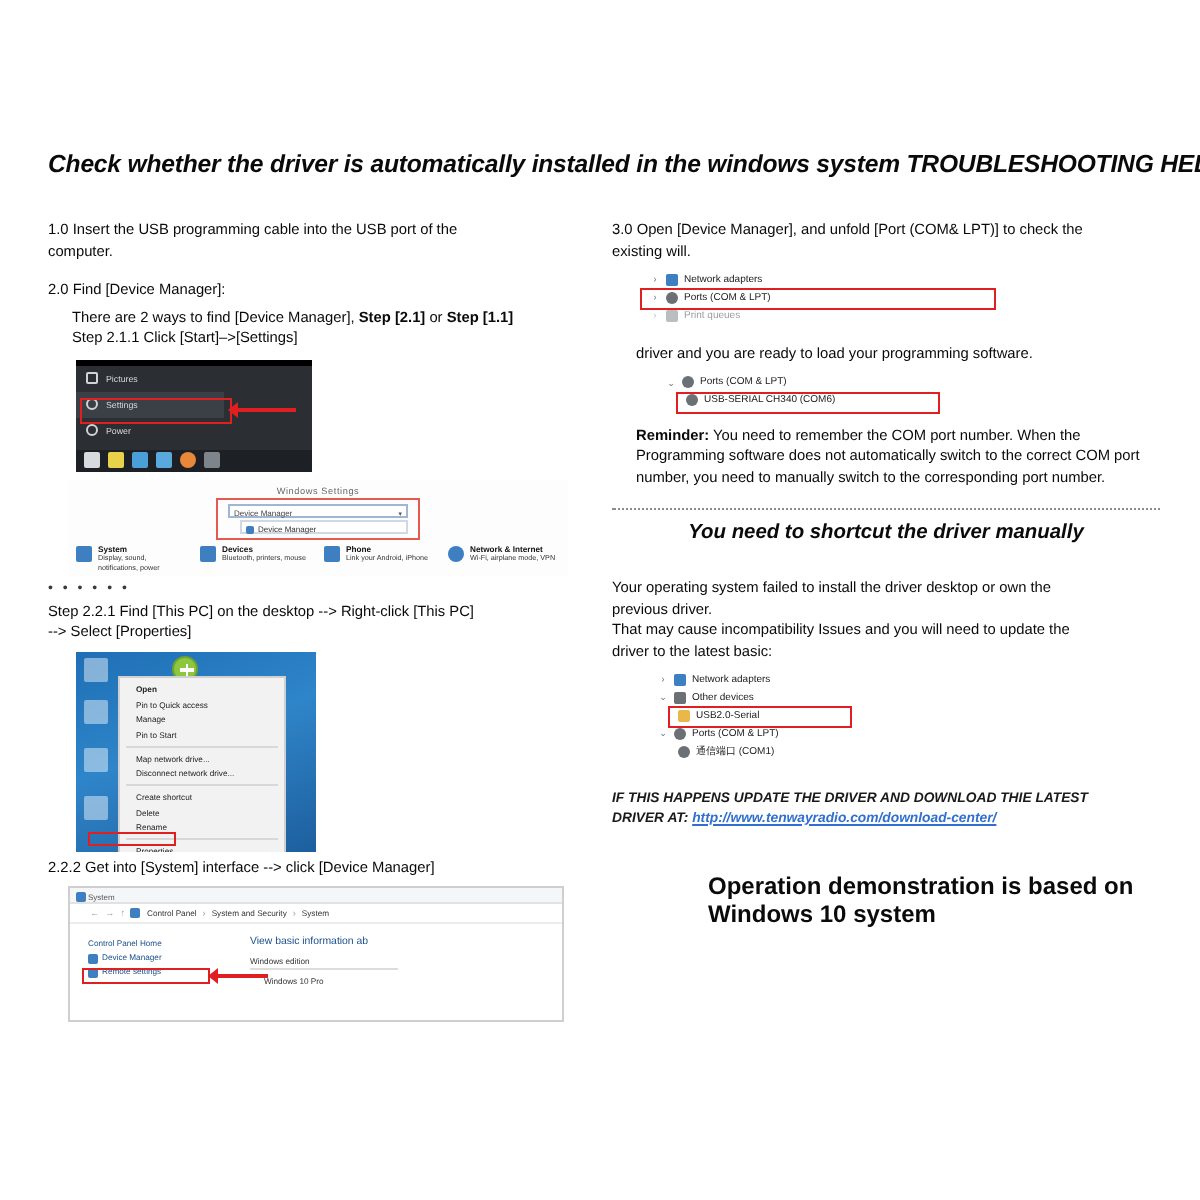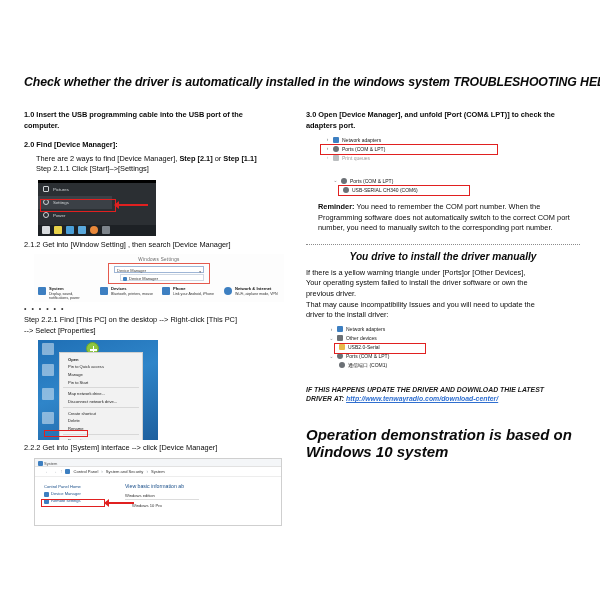"1.0 Insert the USB programming" .h-step { font-weight: bold -> normal }
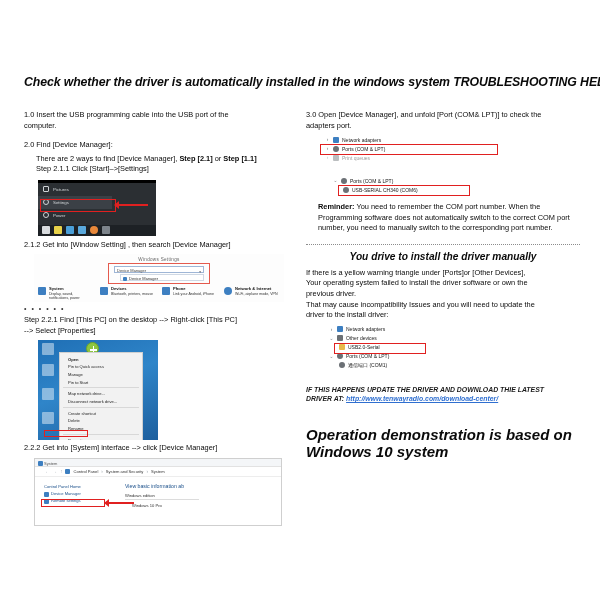"adapters port." span { text: adapters port -> existing will }
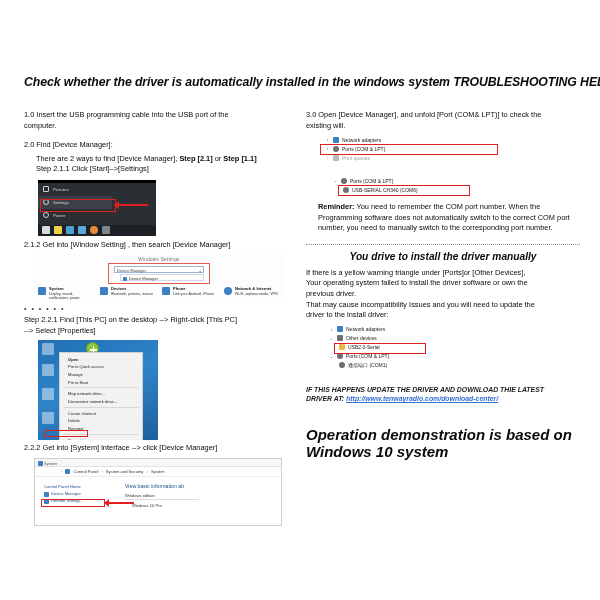"driver and you are ready" div.p { html: none -> <div>driver and you are ready to load your programming software.</div> }
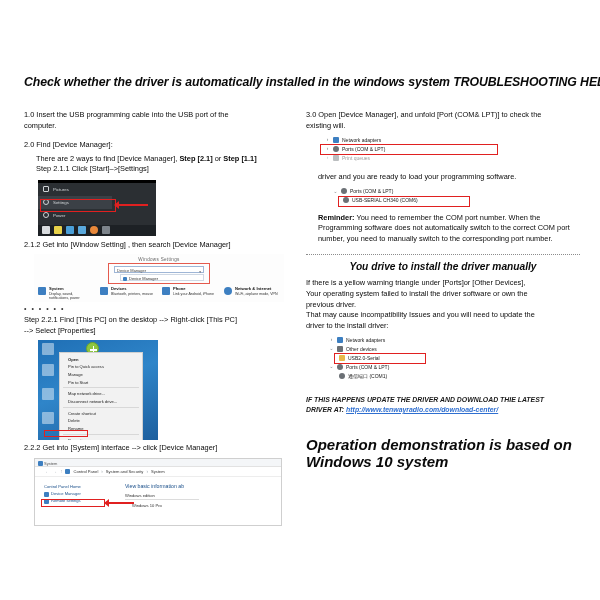"2.1.2 Get into [Window Setting]" div.p { html: <div>2.1.2 Get into [Window Setting] , then search [Device Manager]</div> -> none }
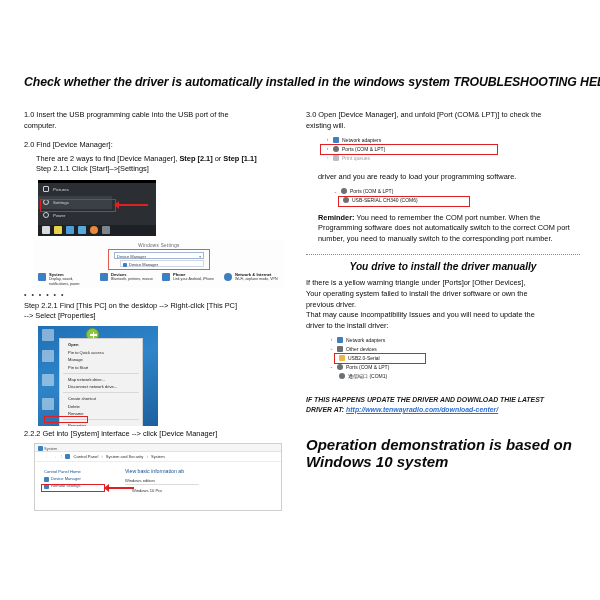"You drive to install the" div.subhead { text: drive to install -> need to shortcut }
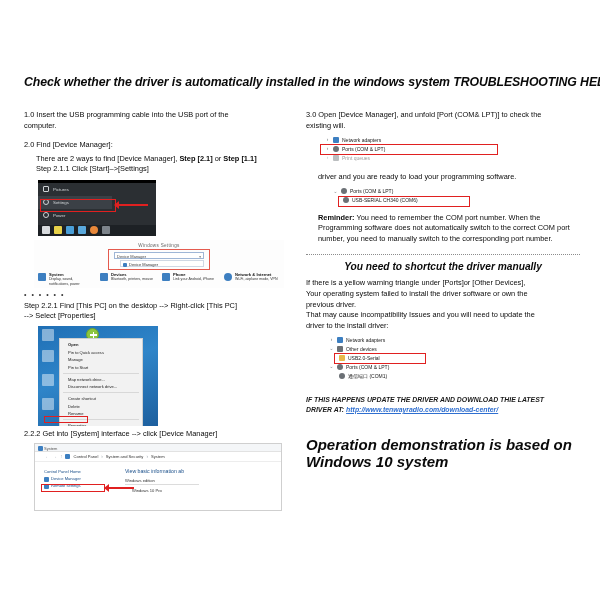"If there is a yellow" span { html: <span>If there is a yellow warning triangle under [Ports]or [Other Devices],</span> -> none }
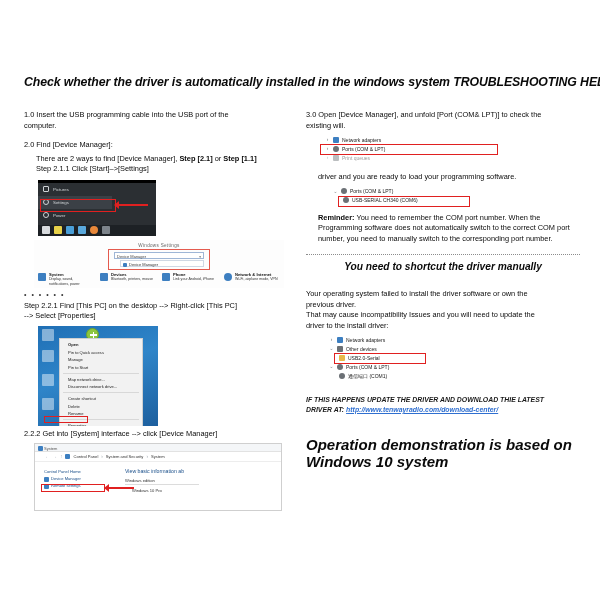"Your operating system failed to" span { text: software -> desktop }
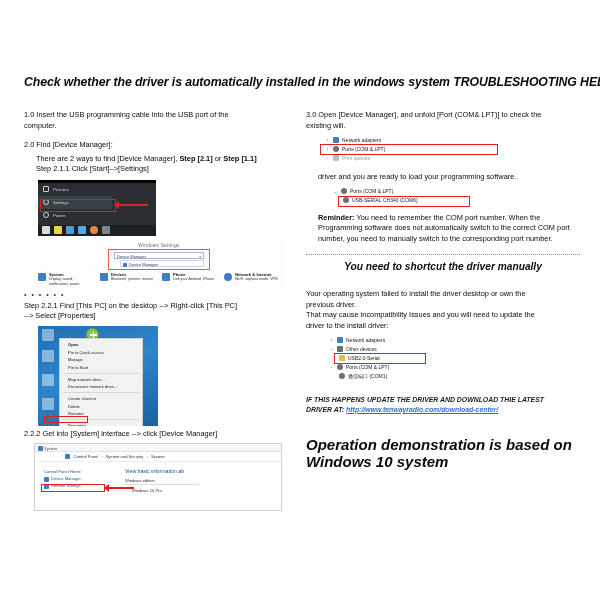"driver to the install driver:" span { text: install driver -> latest basic }
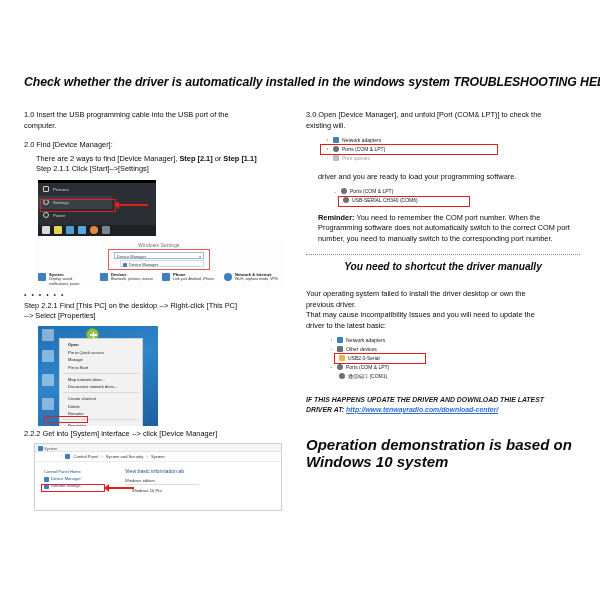"Operation demonstration is based on" .closing { font-size: 15px -> 12px; font-style: italic -> none; margin-left: none -> 48px }
